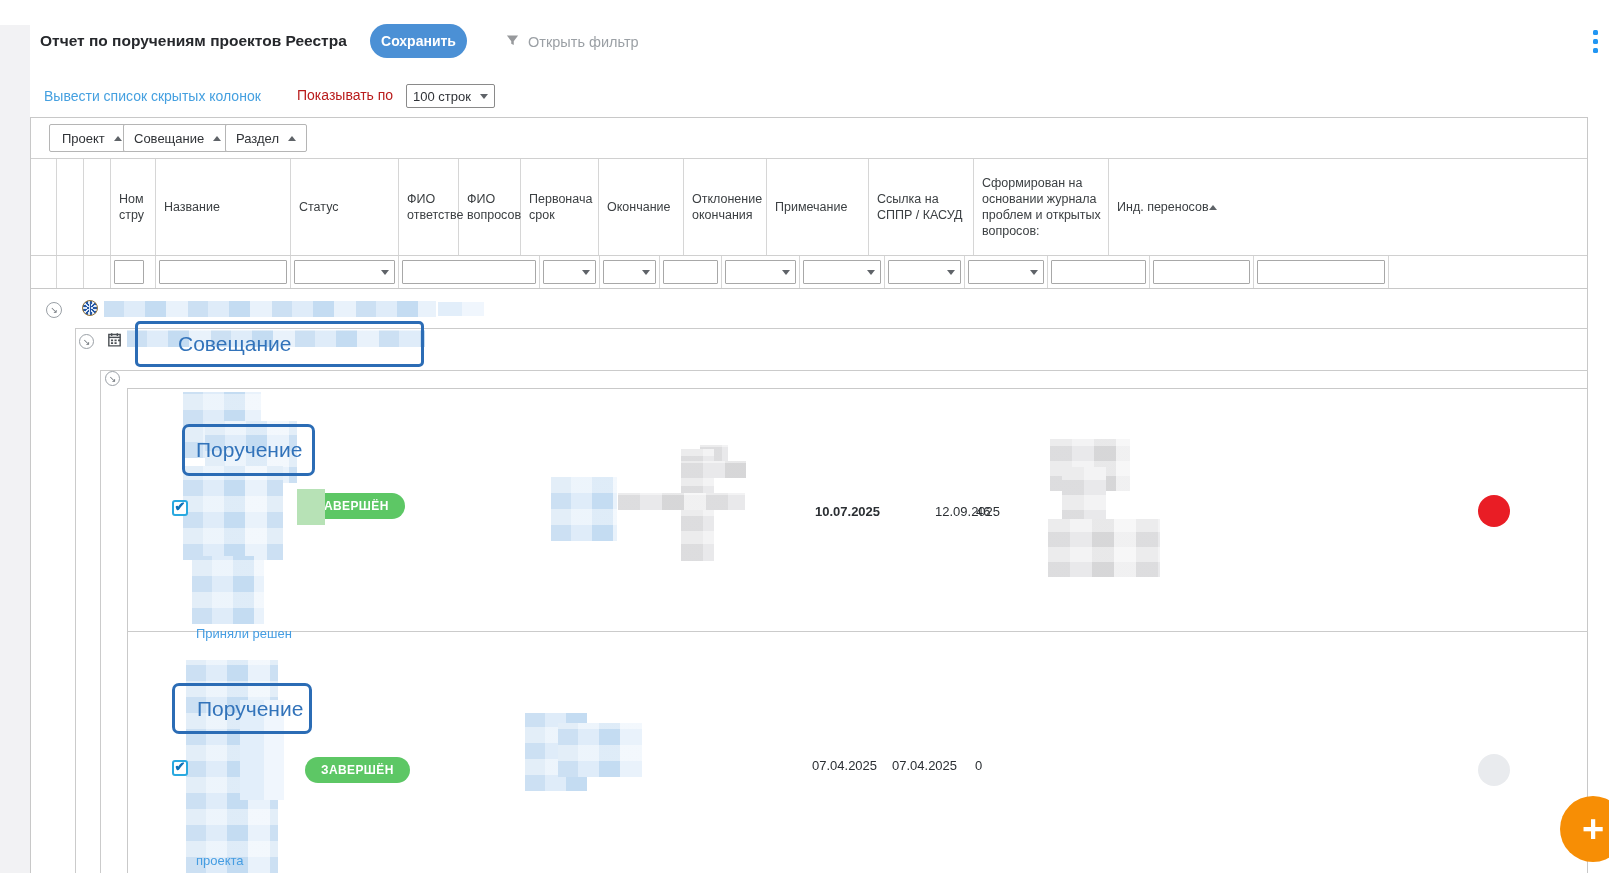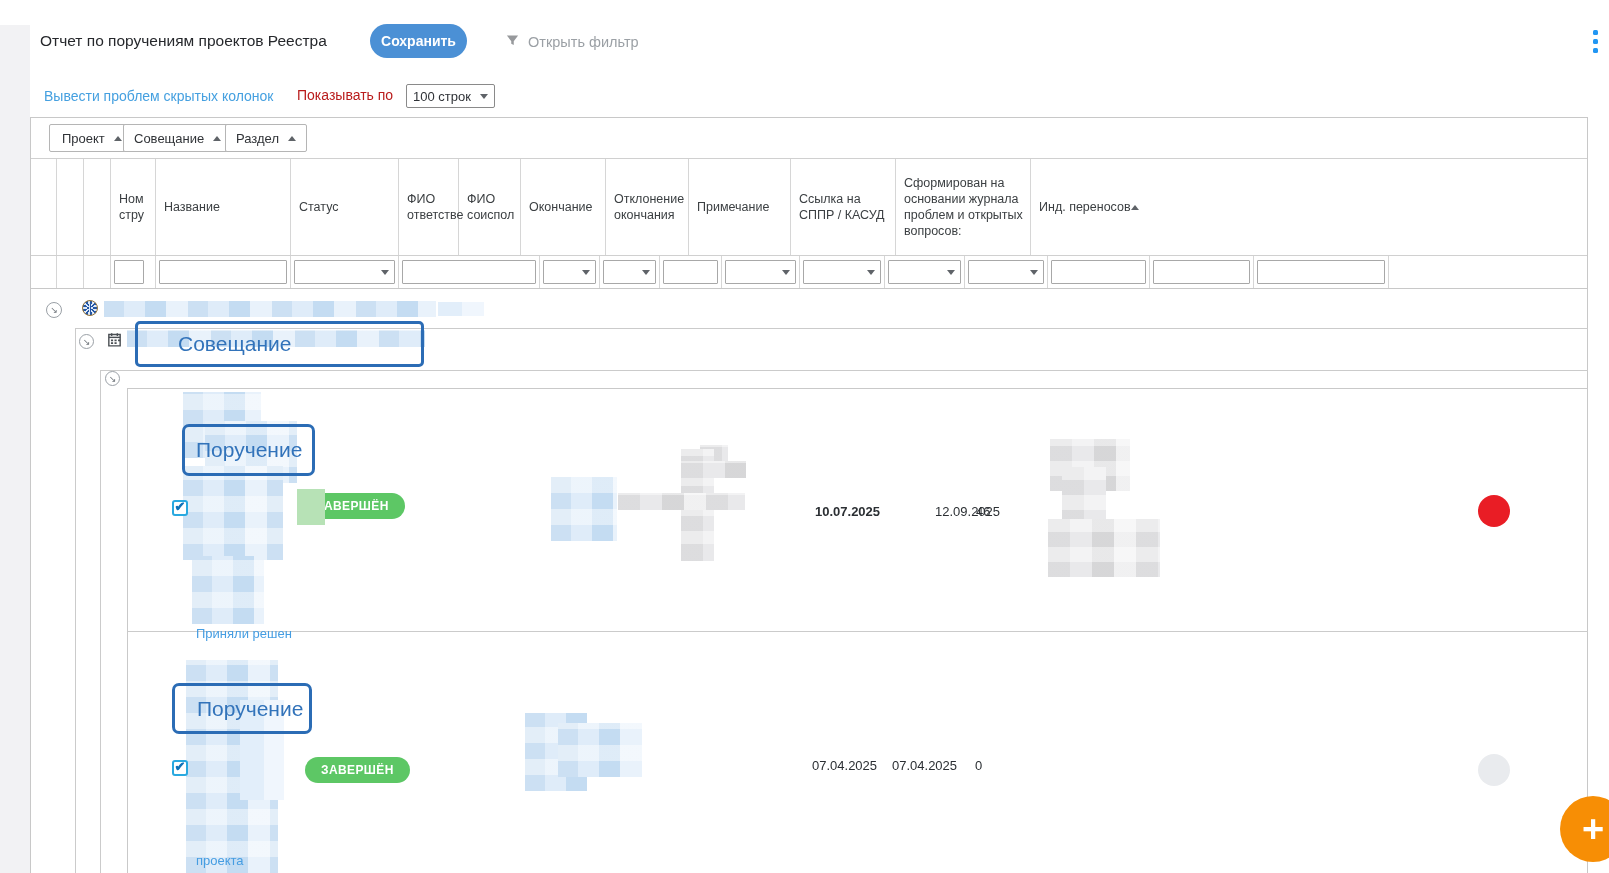"Отчет по поручениям проектов Реестра" .page-title { font-weight: normal -> bold }
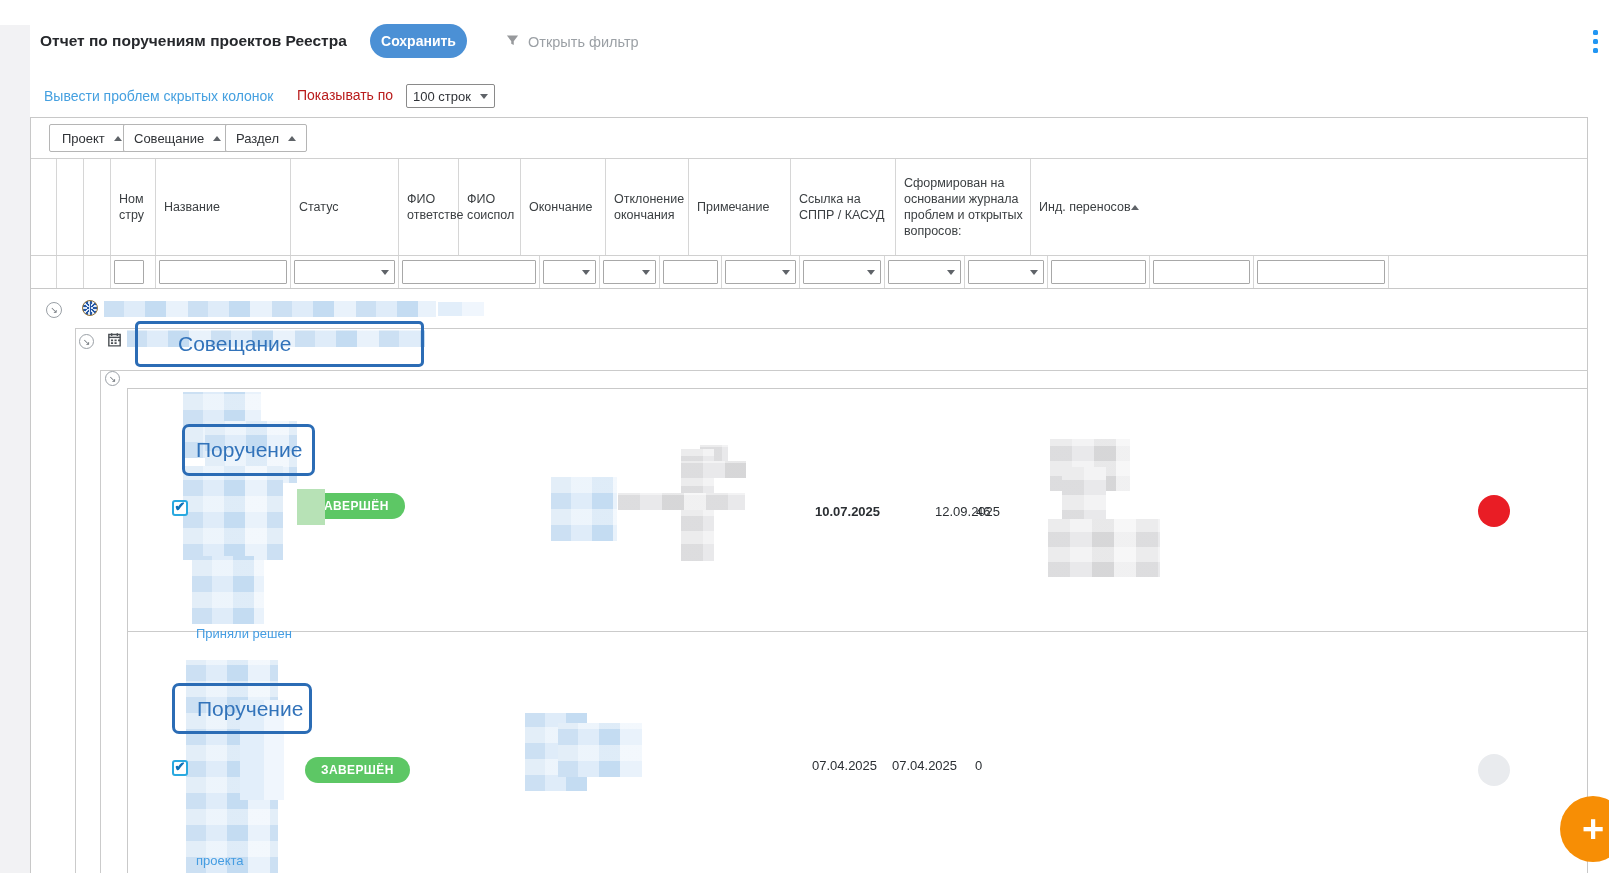"Вывести проблем скрытых колонок" div.abs { text: проблем -> список }
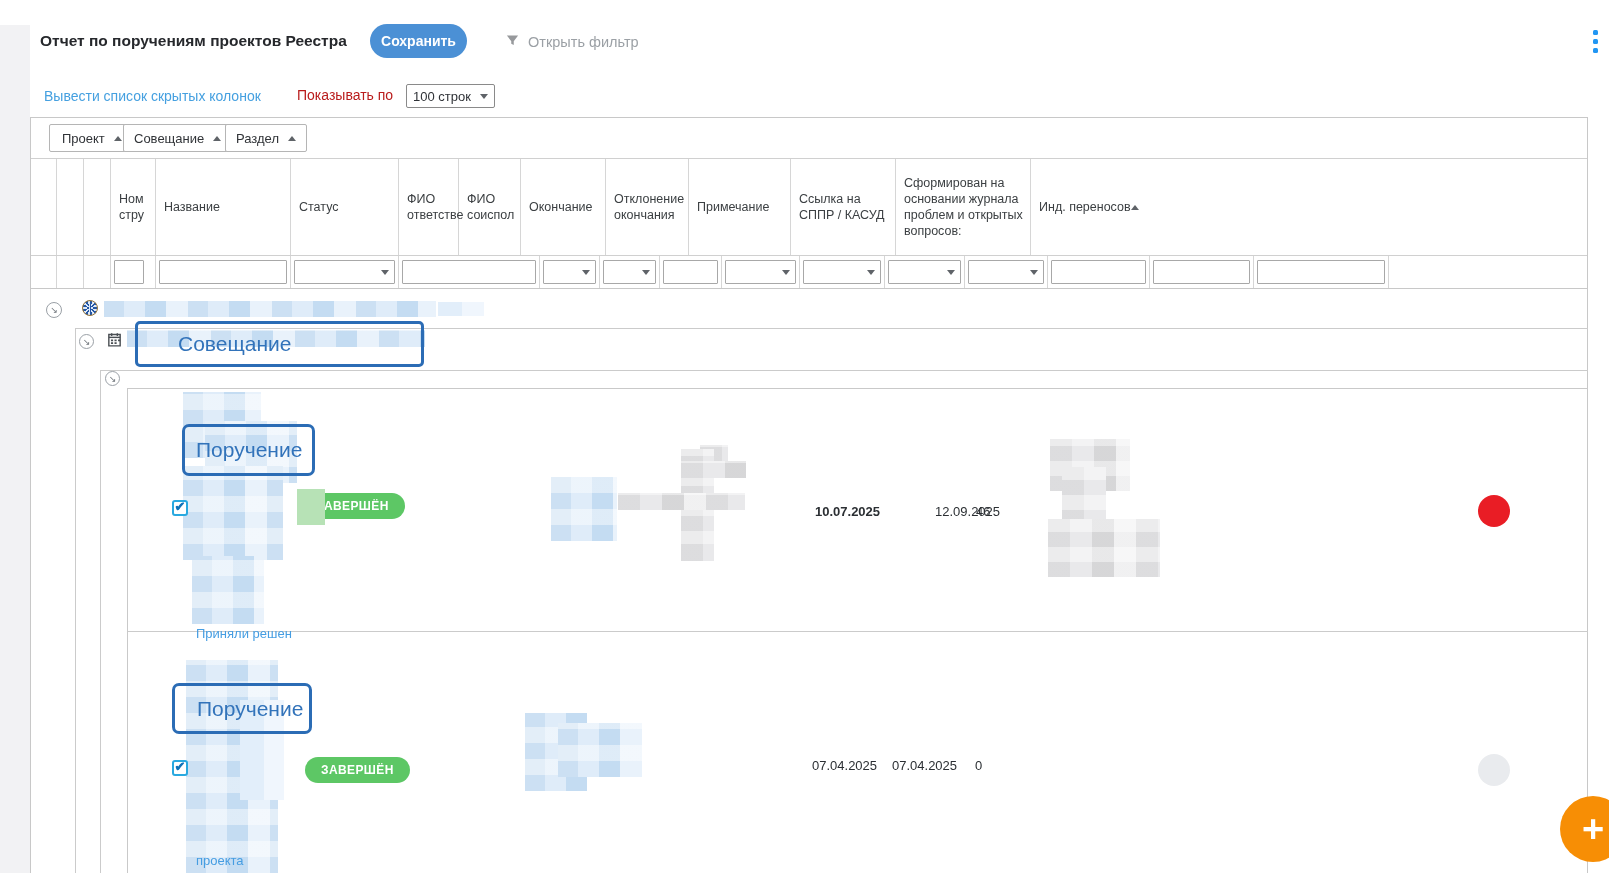"ФИО соиспол" div.hcell { text: соиспол -> вопросов }
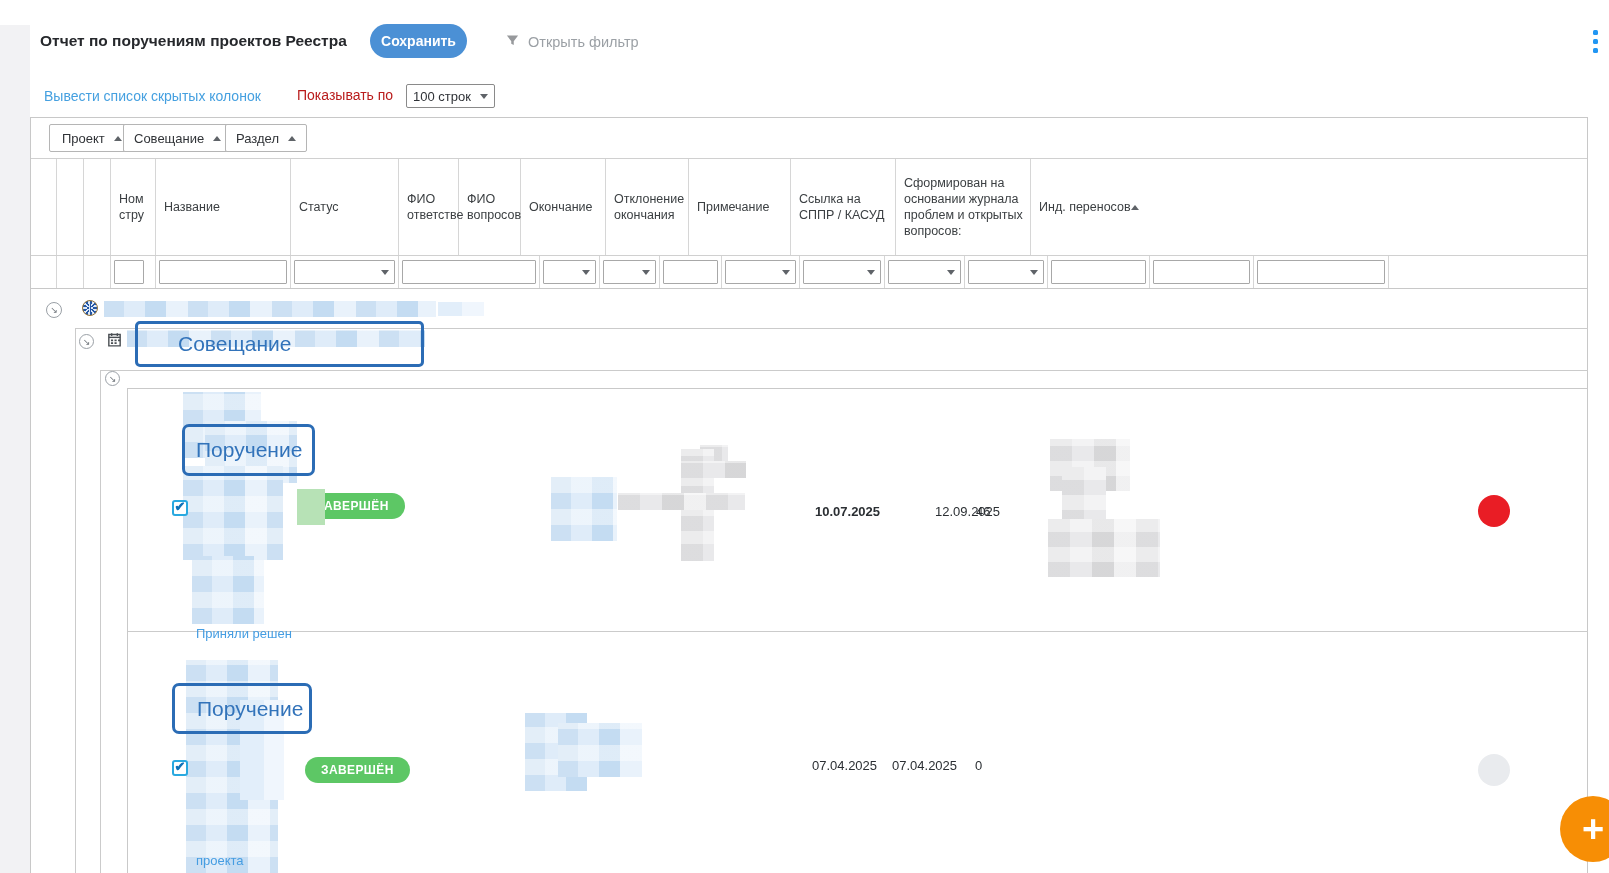"Первонача срок" div.hcell { html: none -> <div>Первонача срок</div> }
